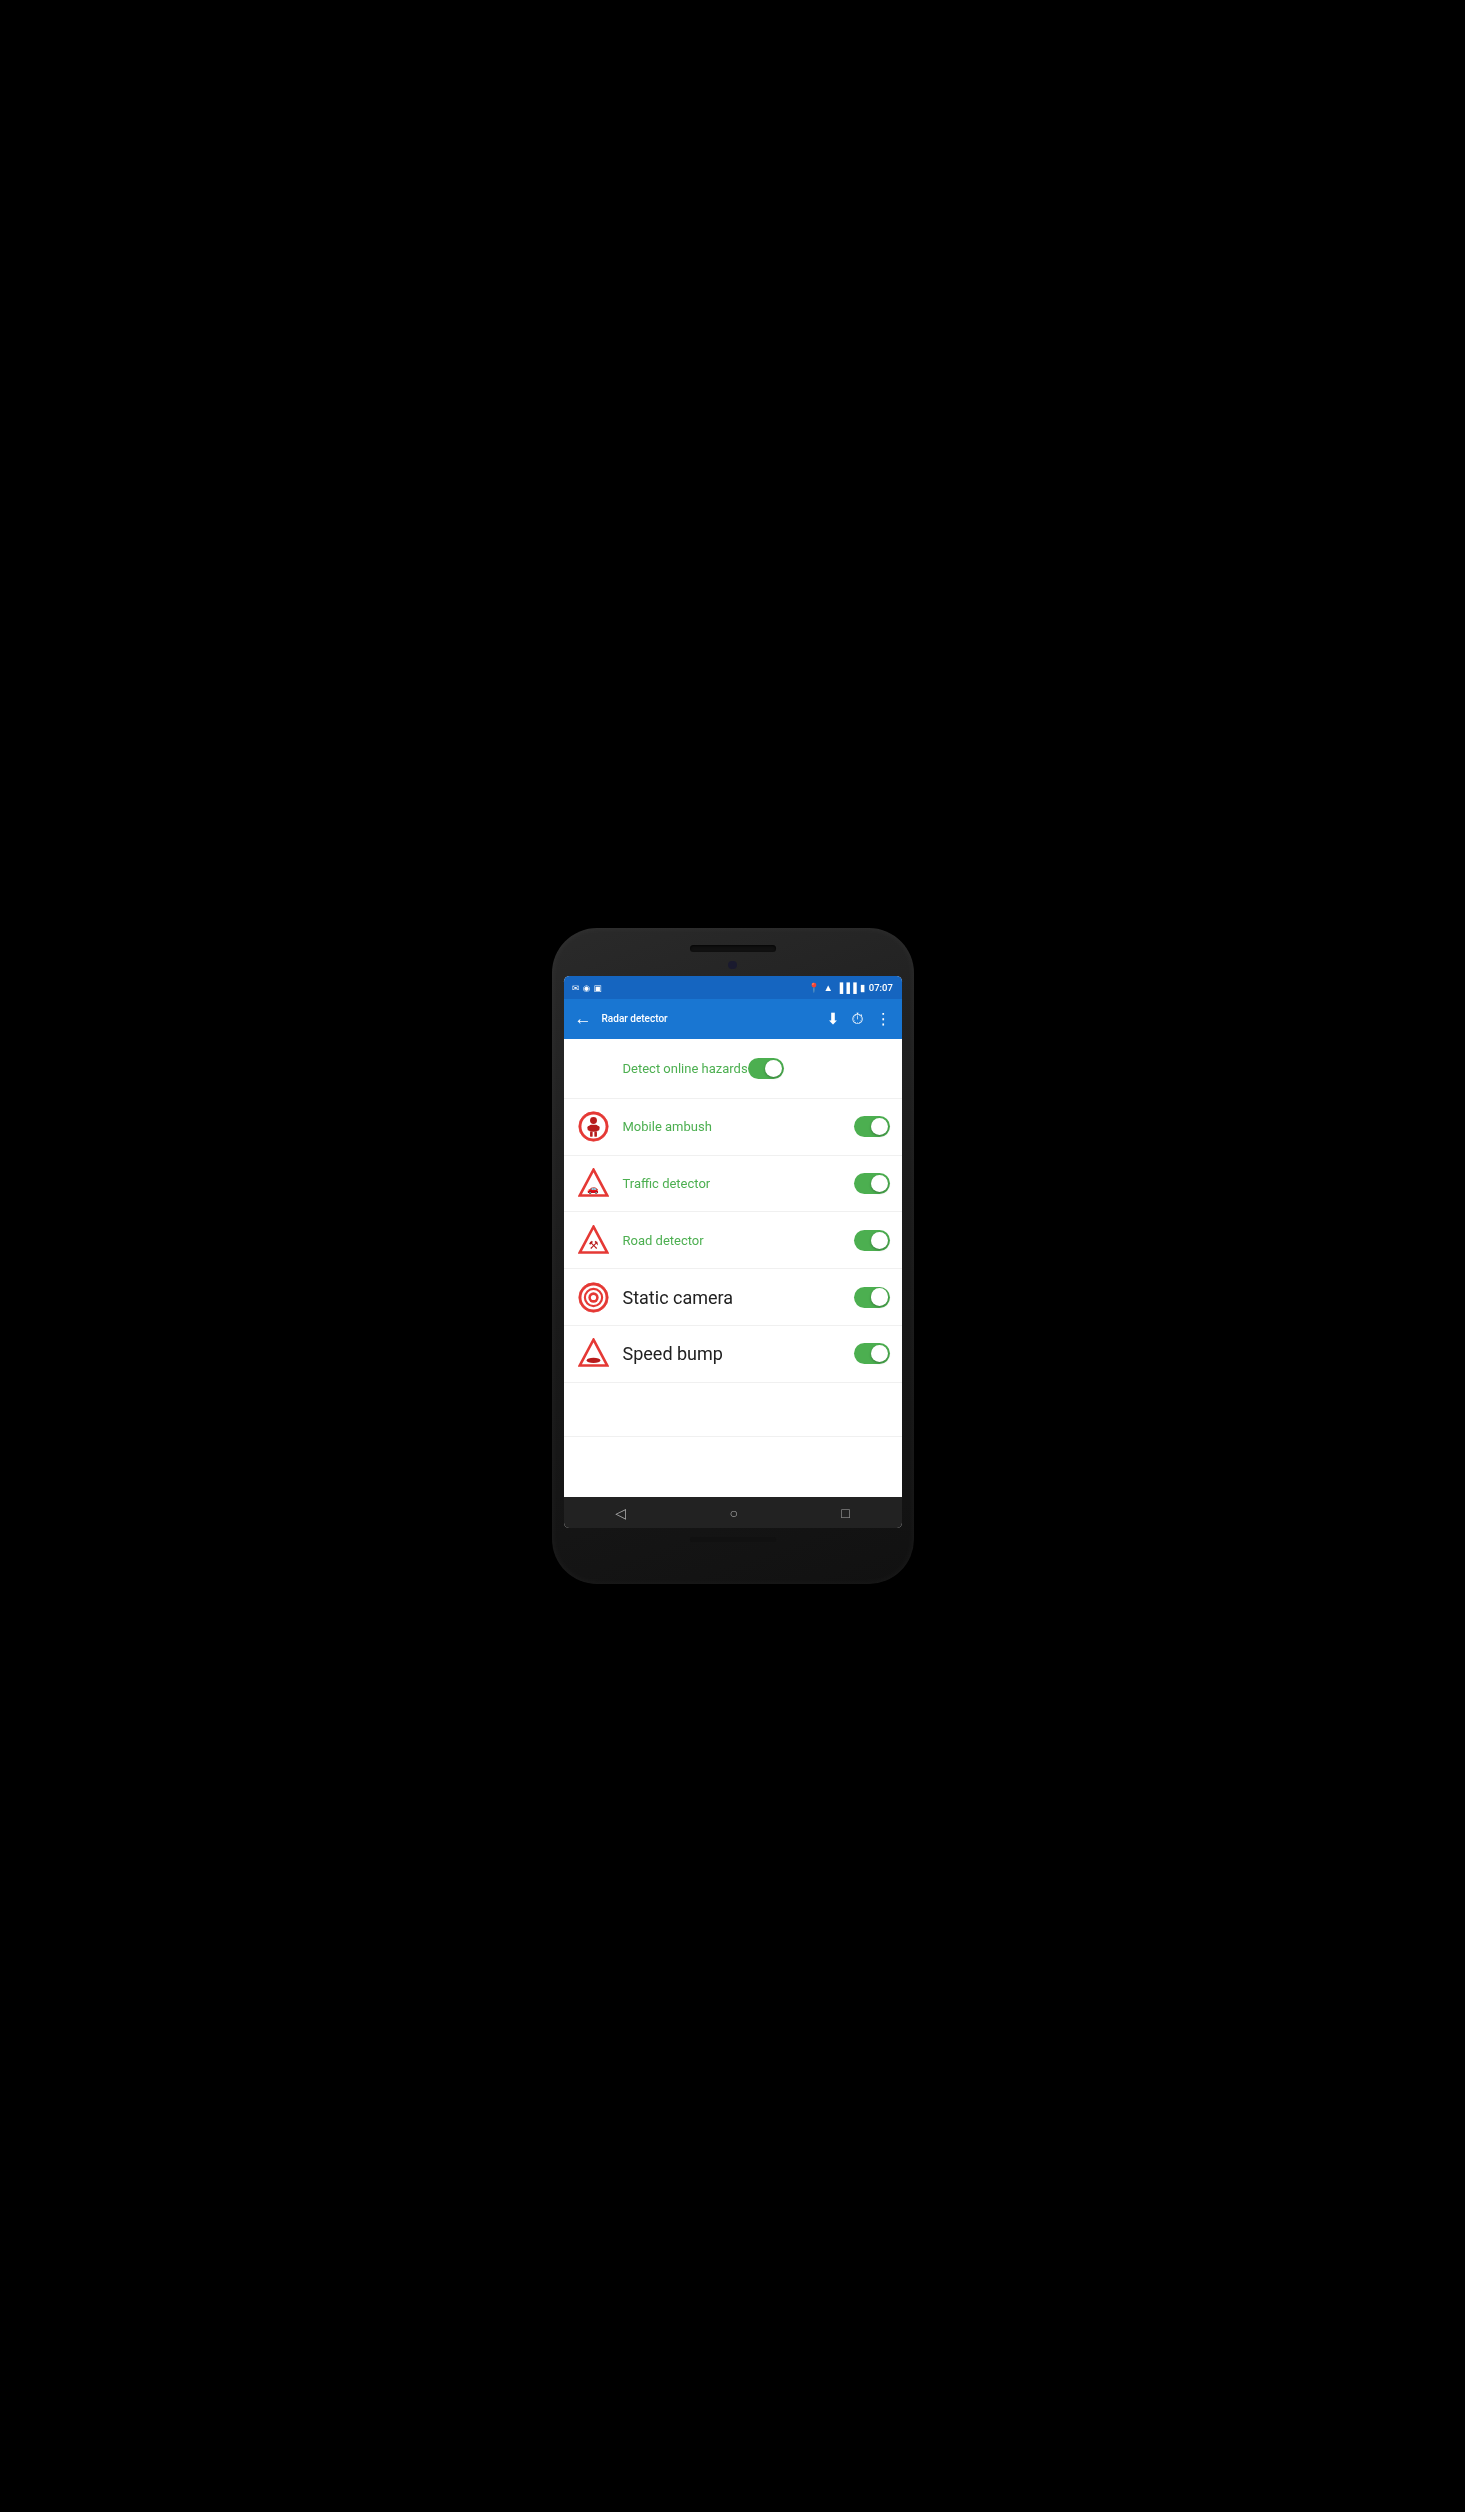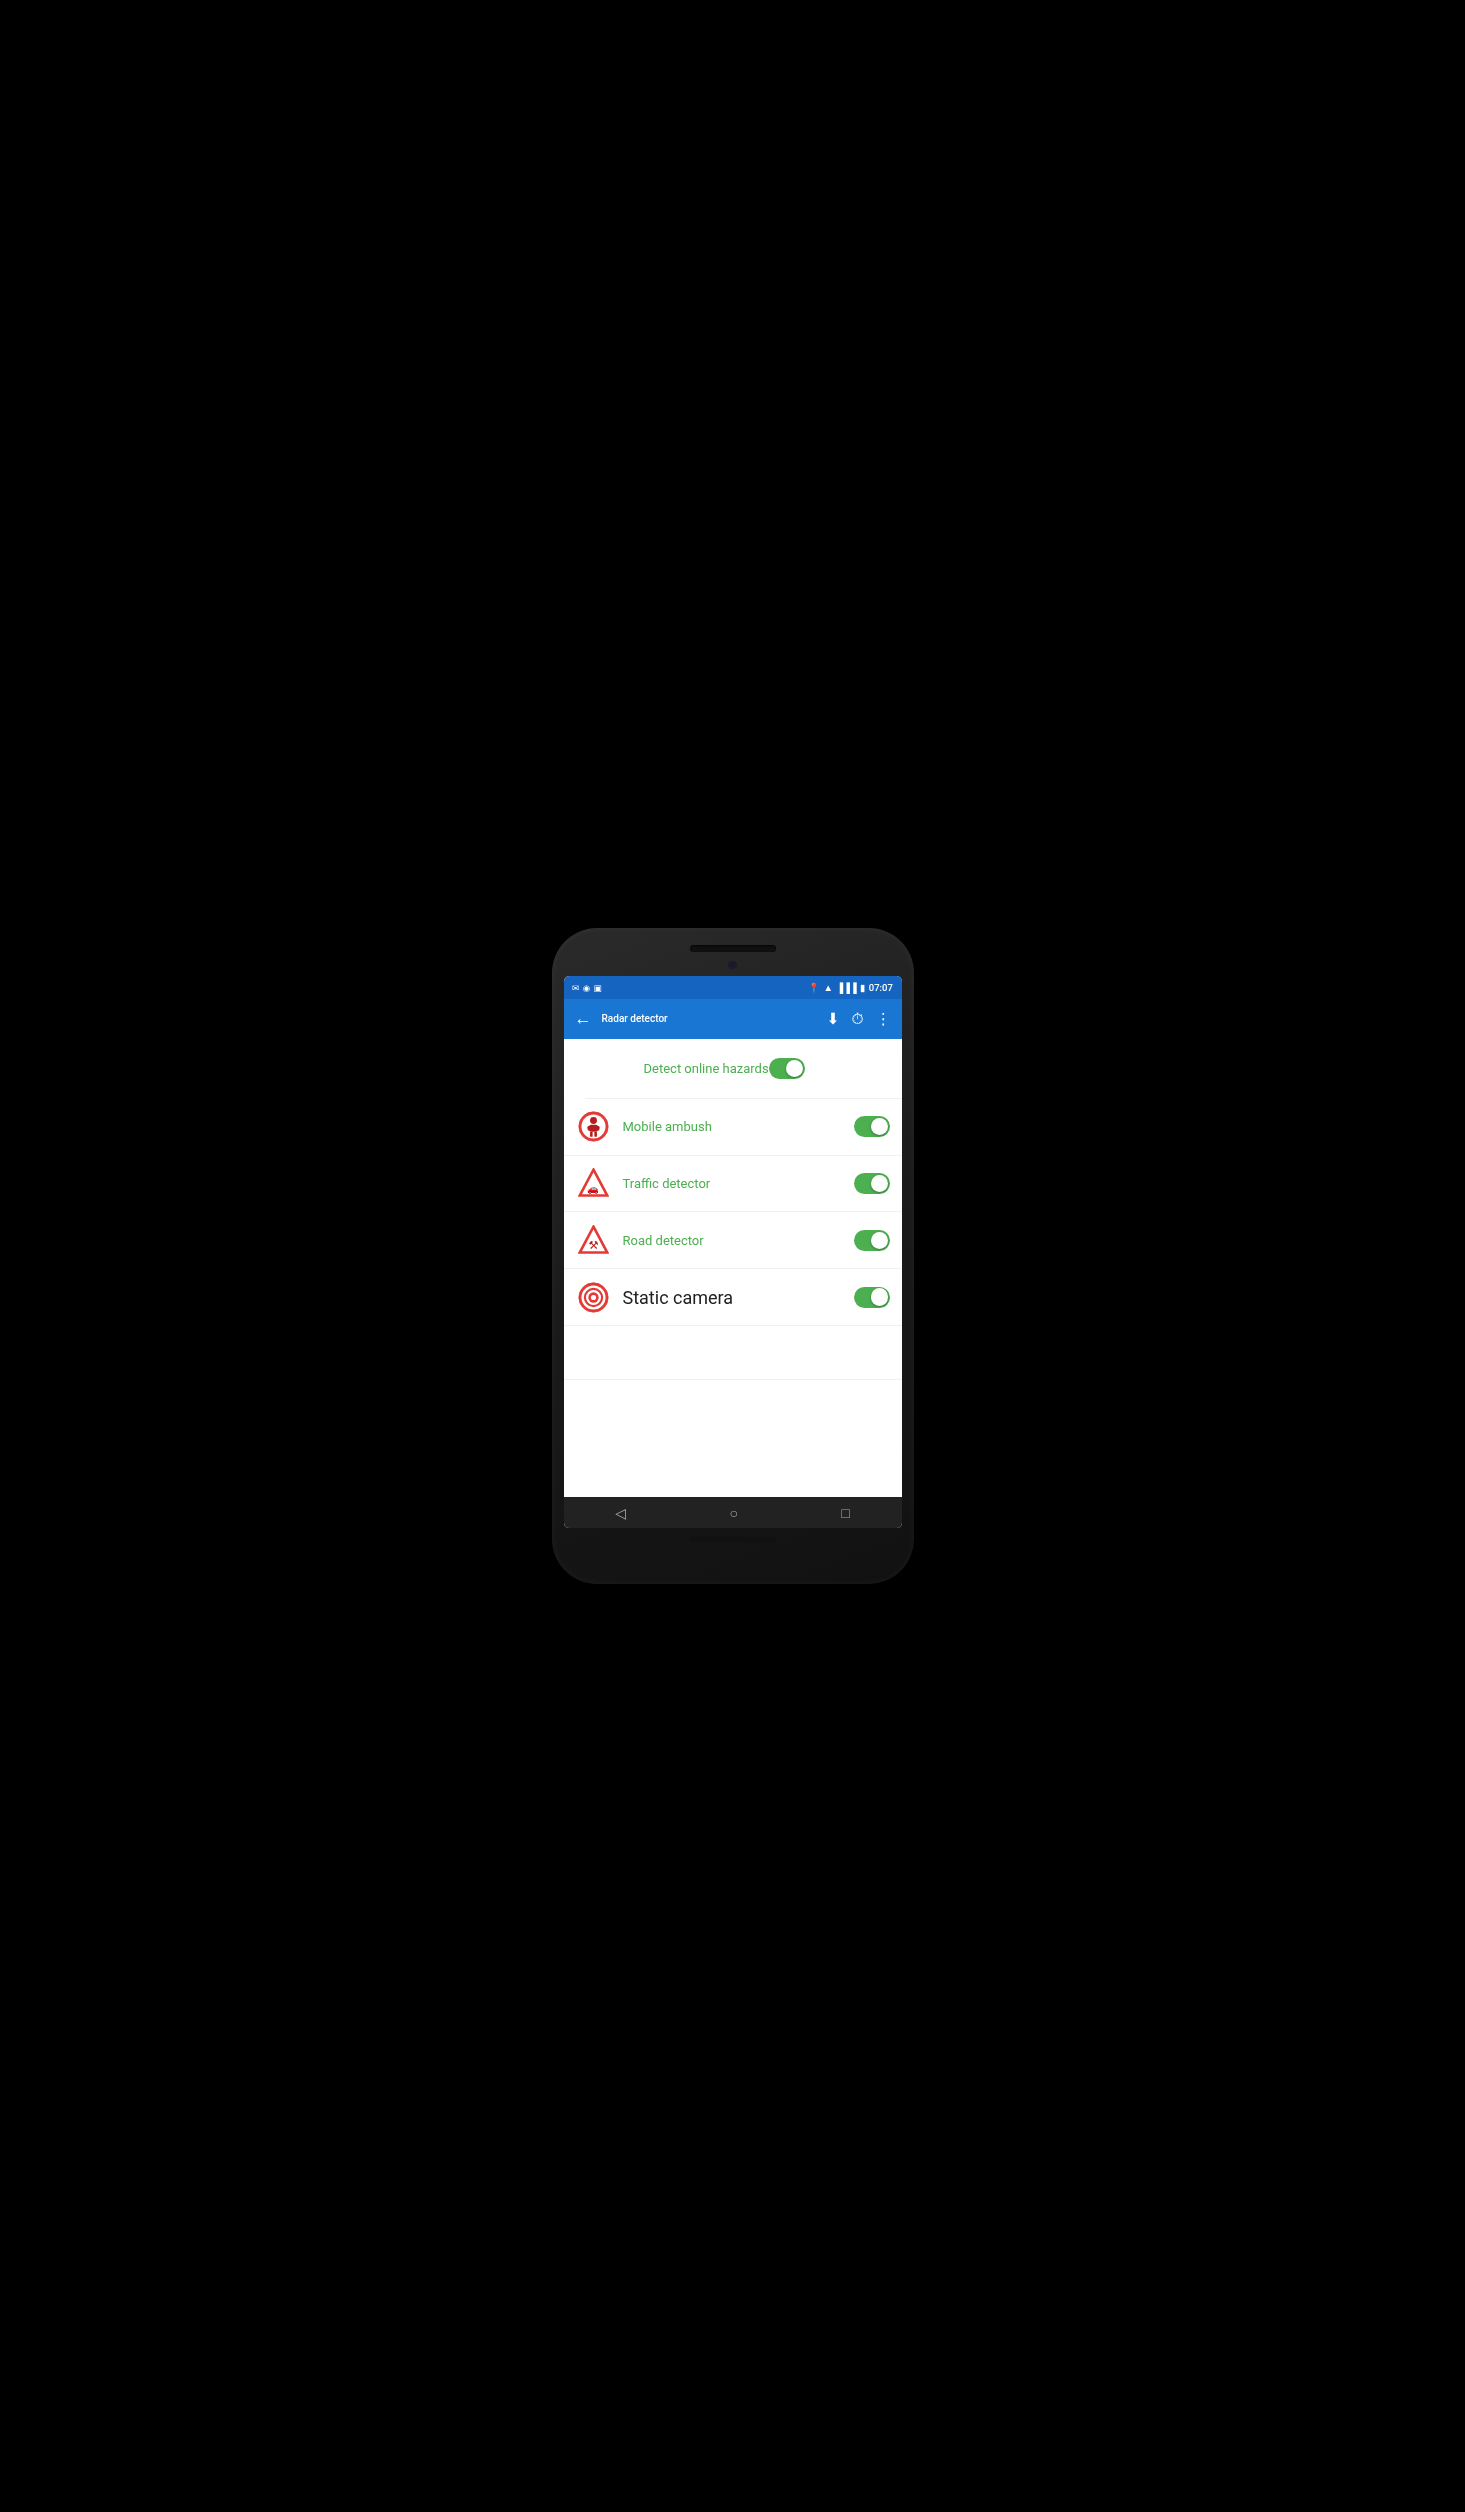"Detect online hazards" .list-item-first { margin-left: 21px -> none }
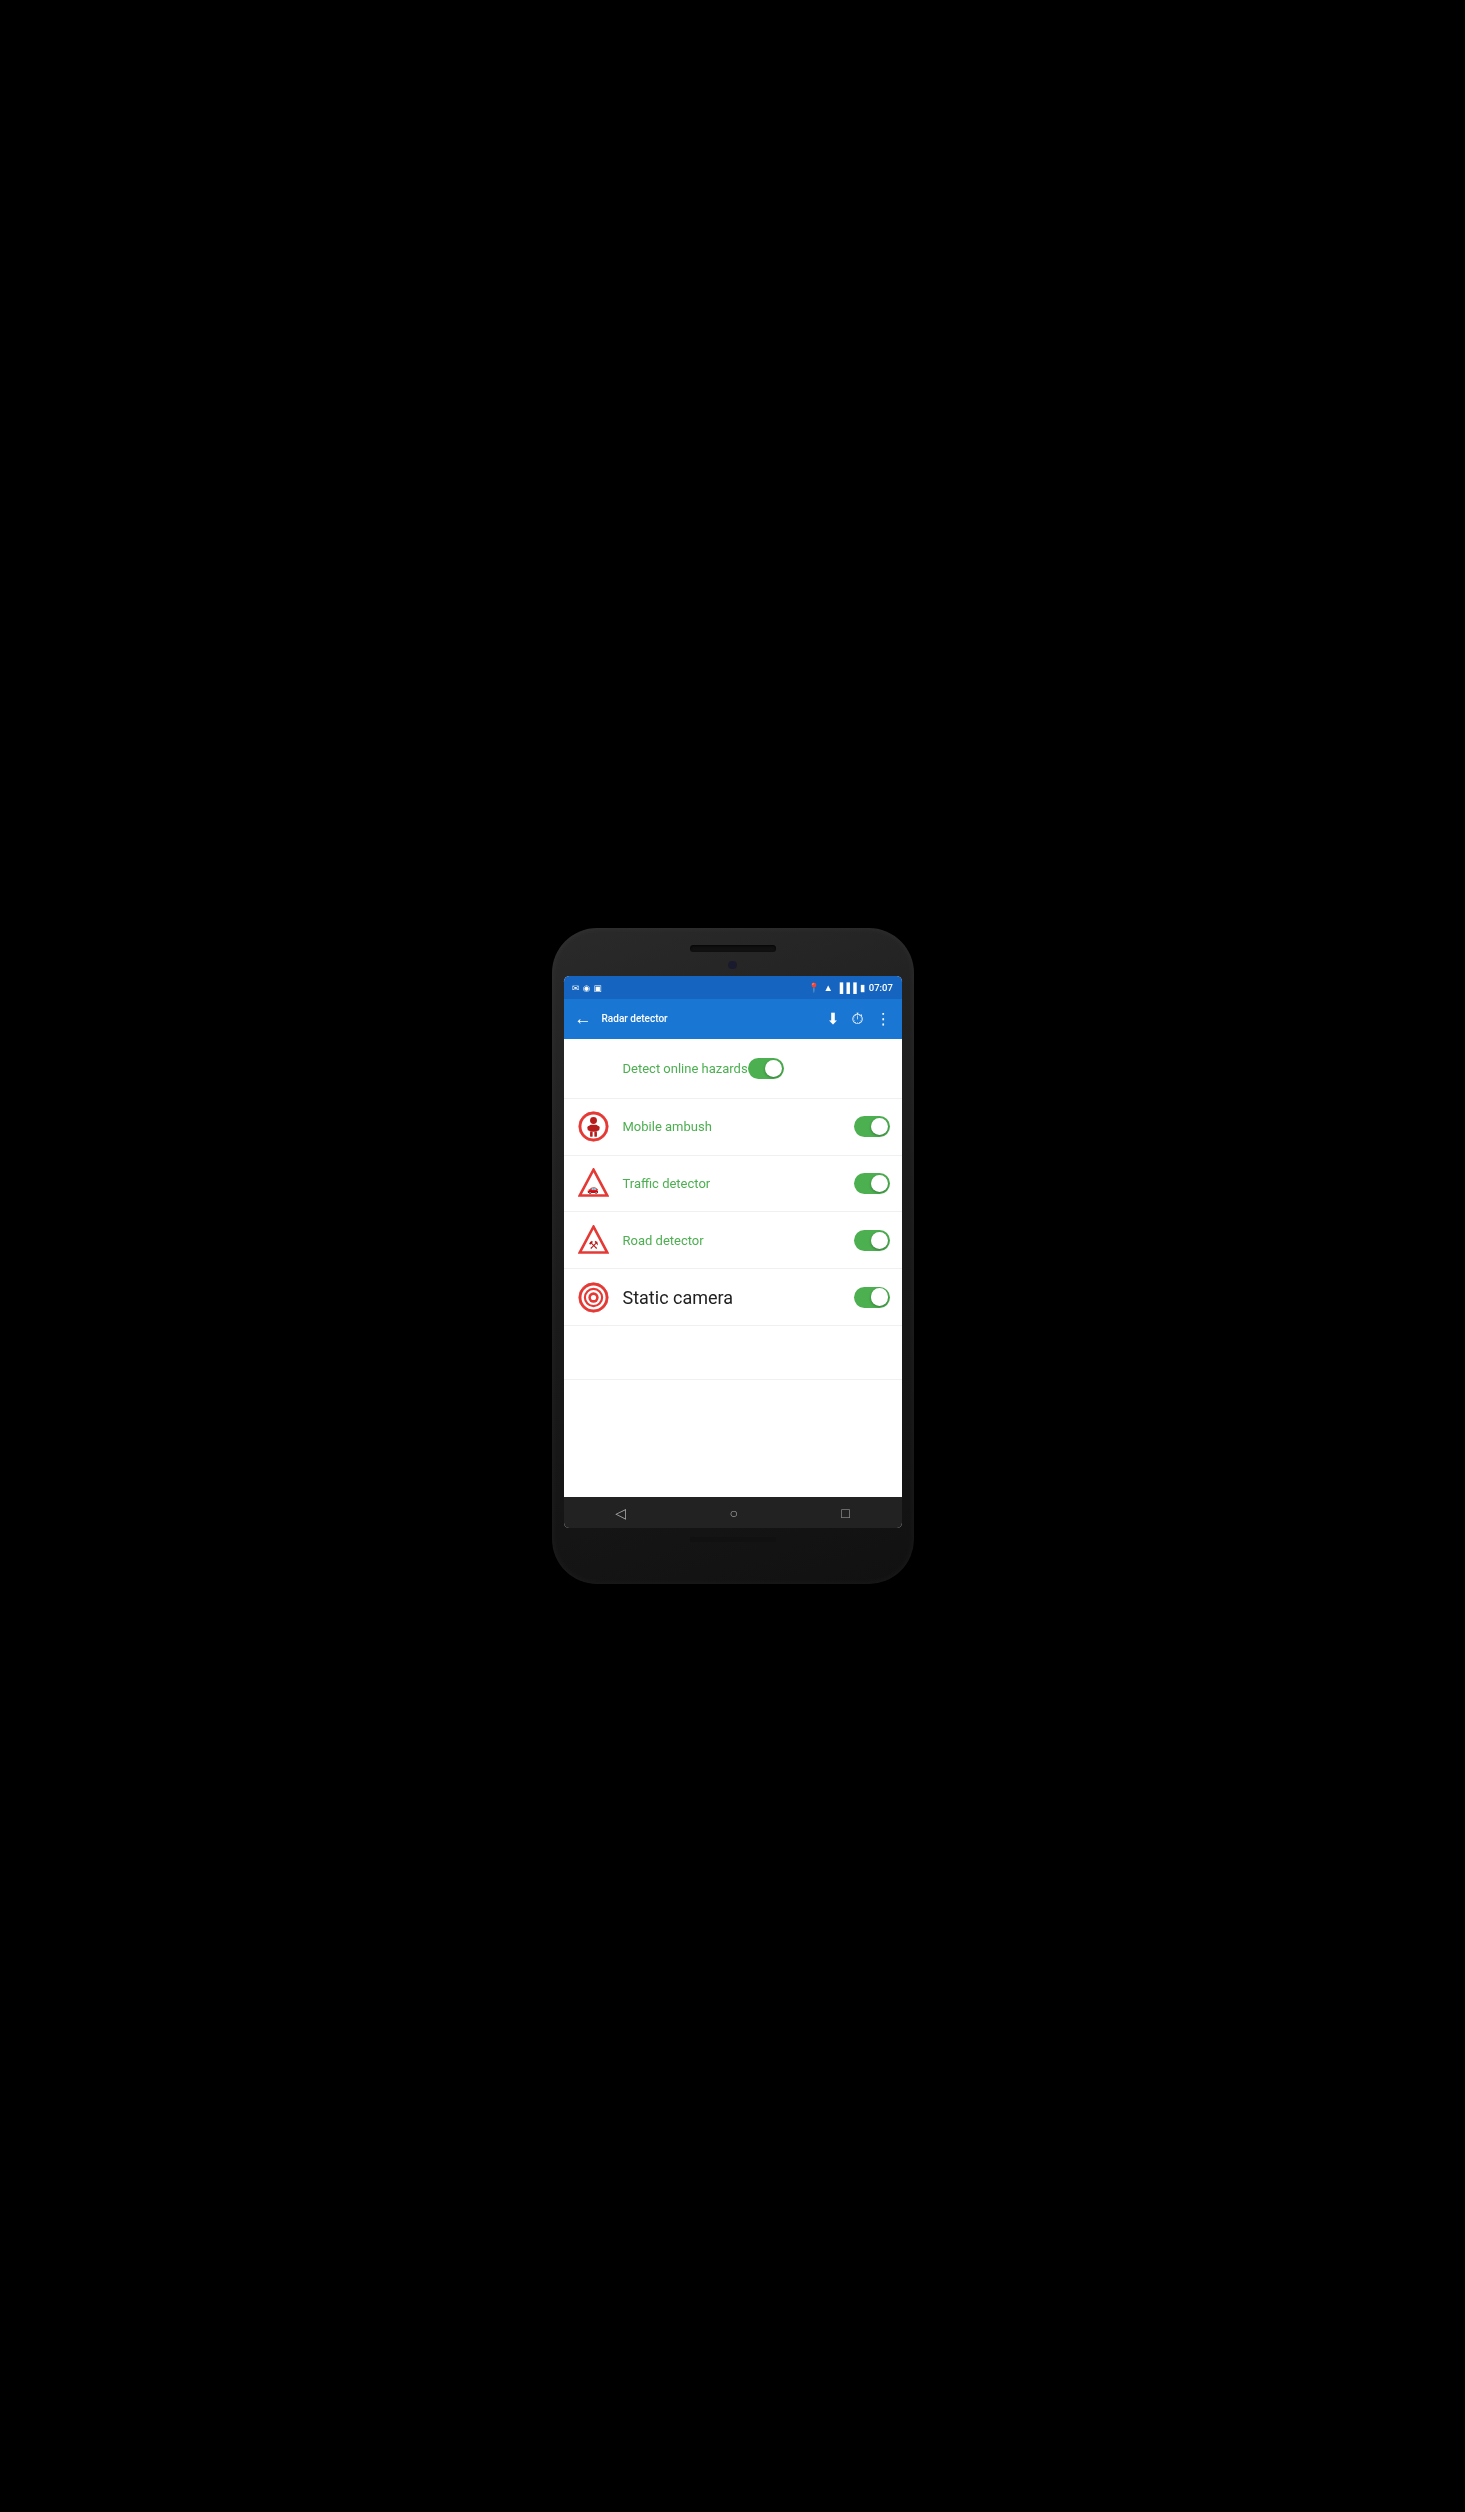"Speed bump" div.list-item { html: none -> <div> <div> <svg> <polygon></polygon> <ellipse></ellipse> </svg> </div> <span>Speed bump</span> <div></div> </div> }
